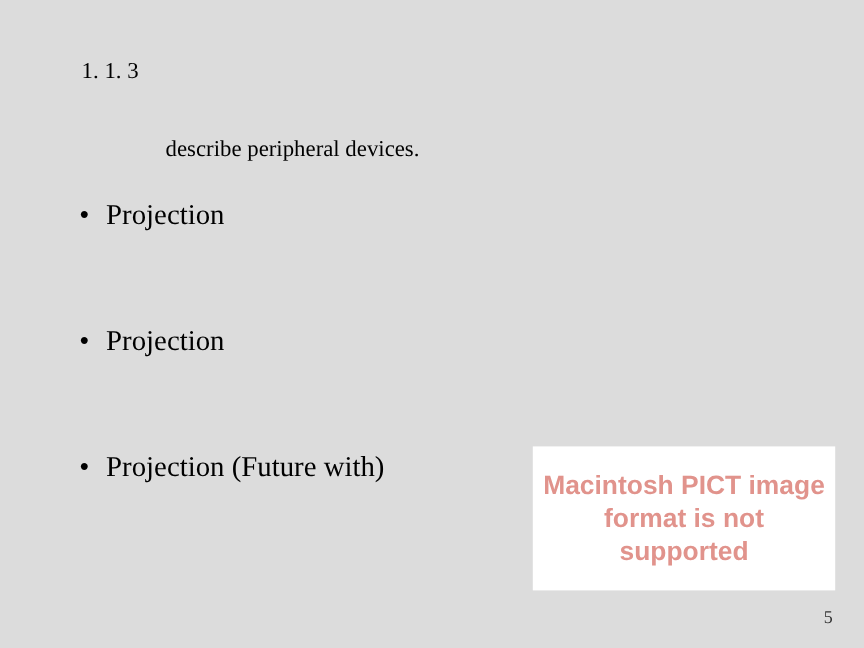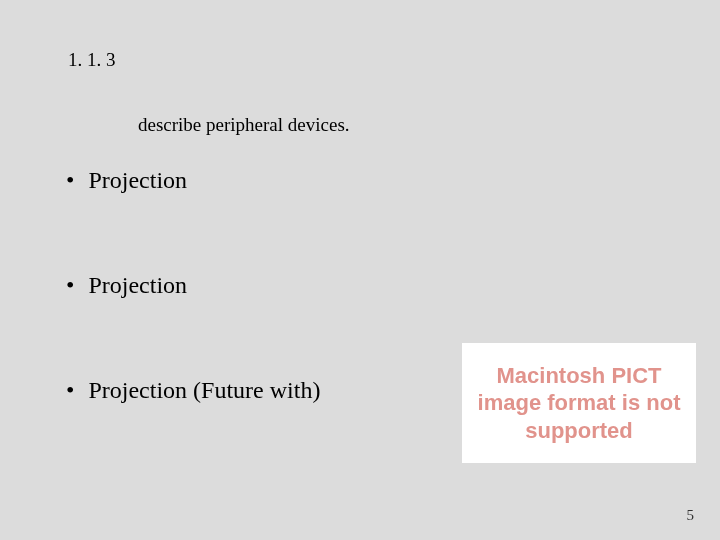"Macintosh PICT image format is" .pict-box { bottom: 77px -> 48px; width: 234px -> 252px }
